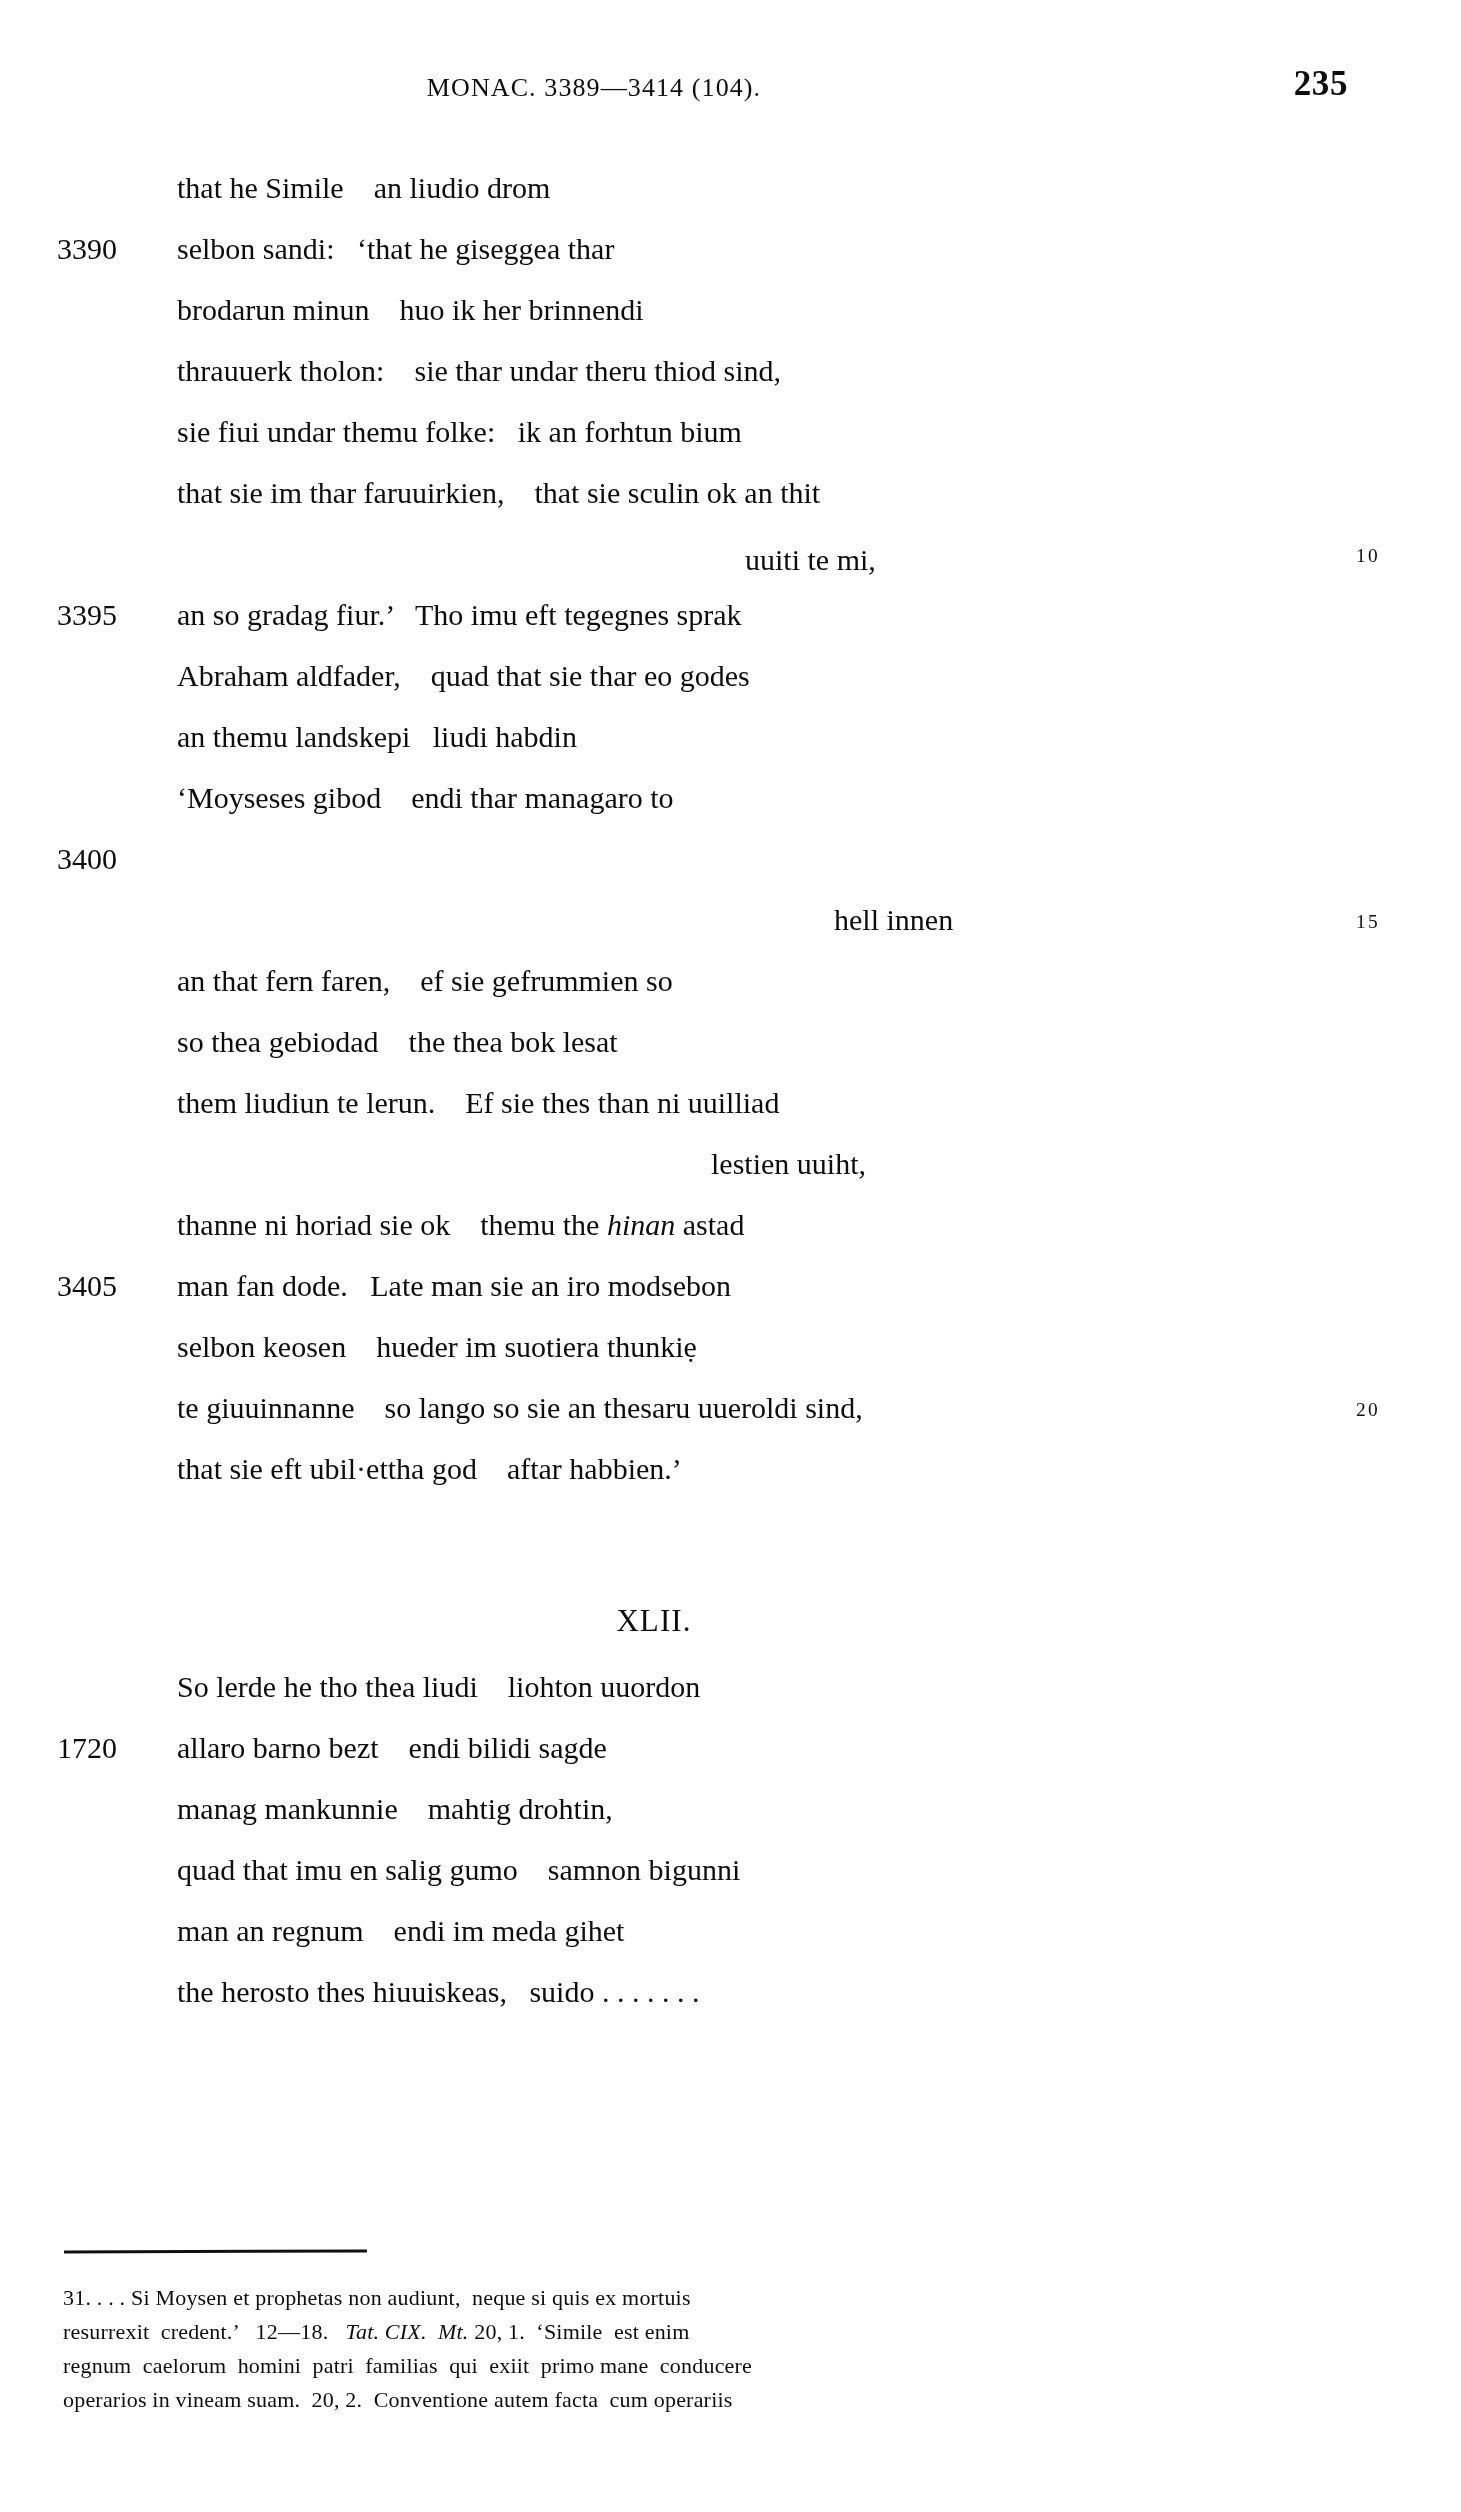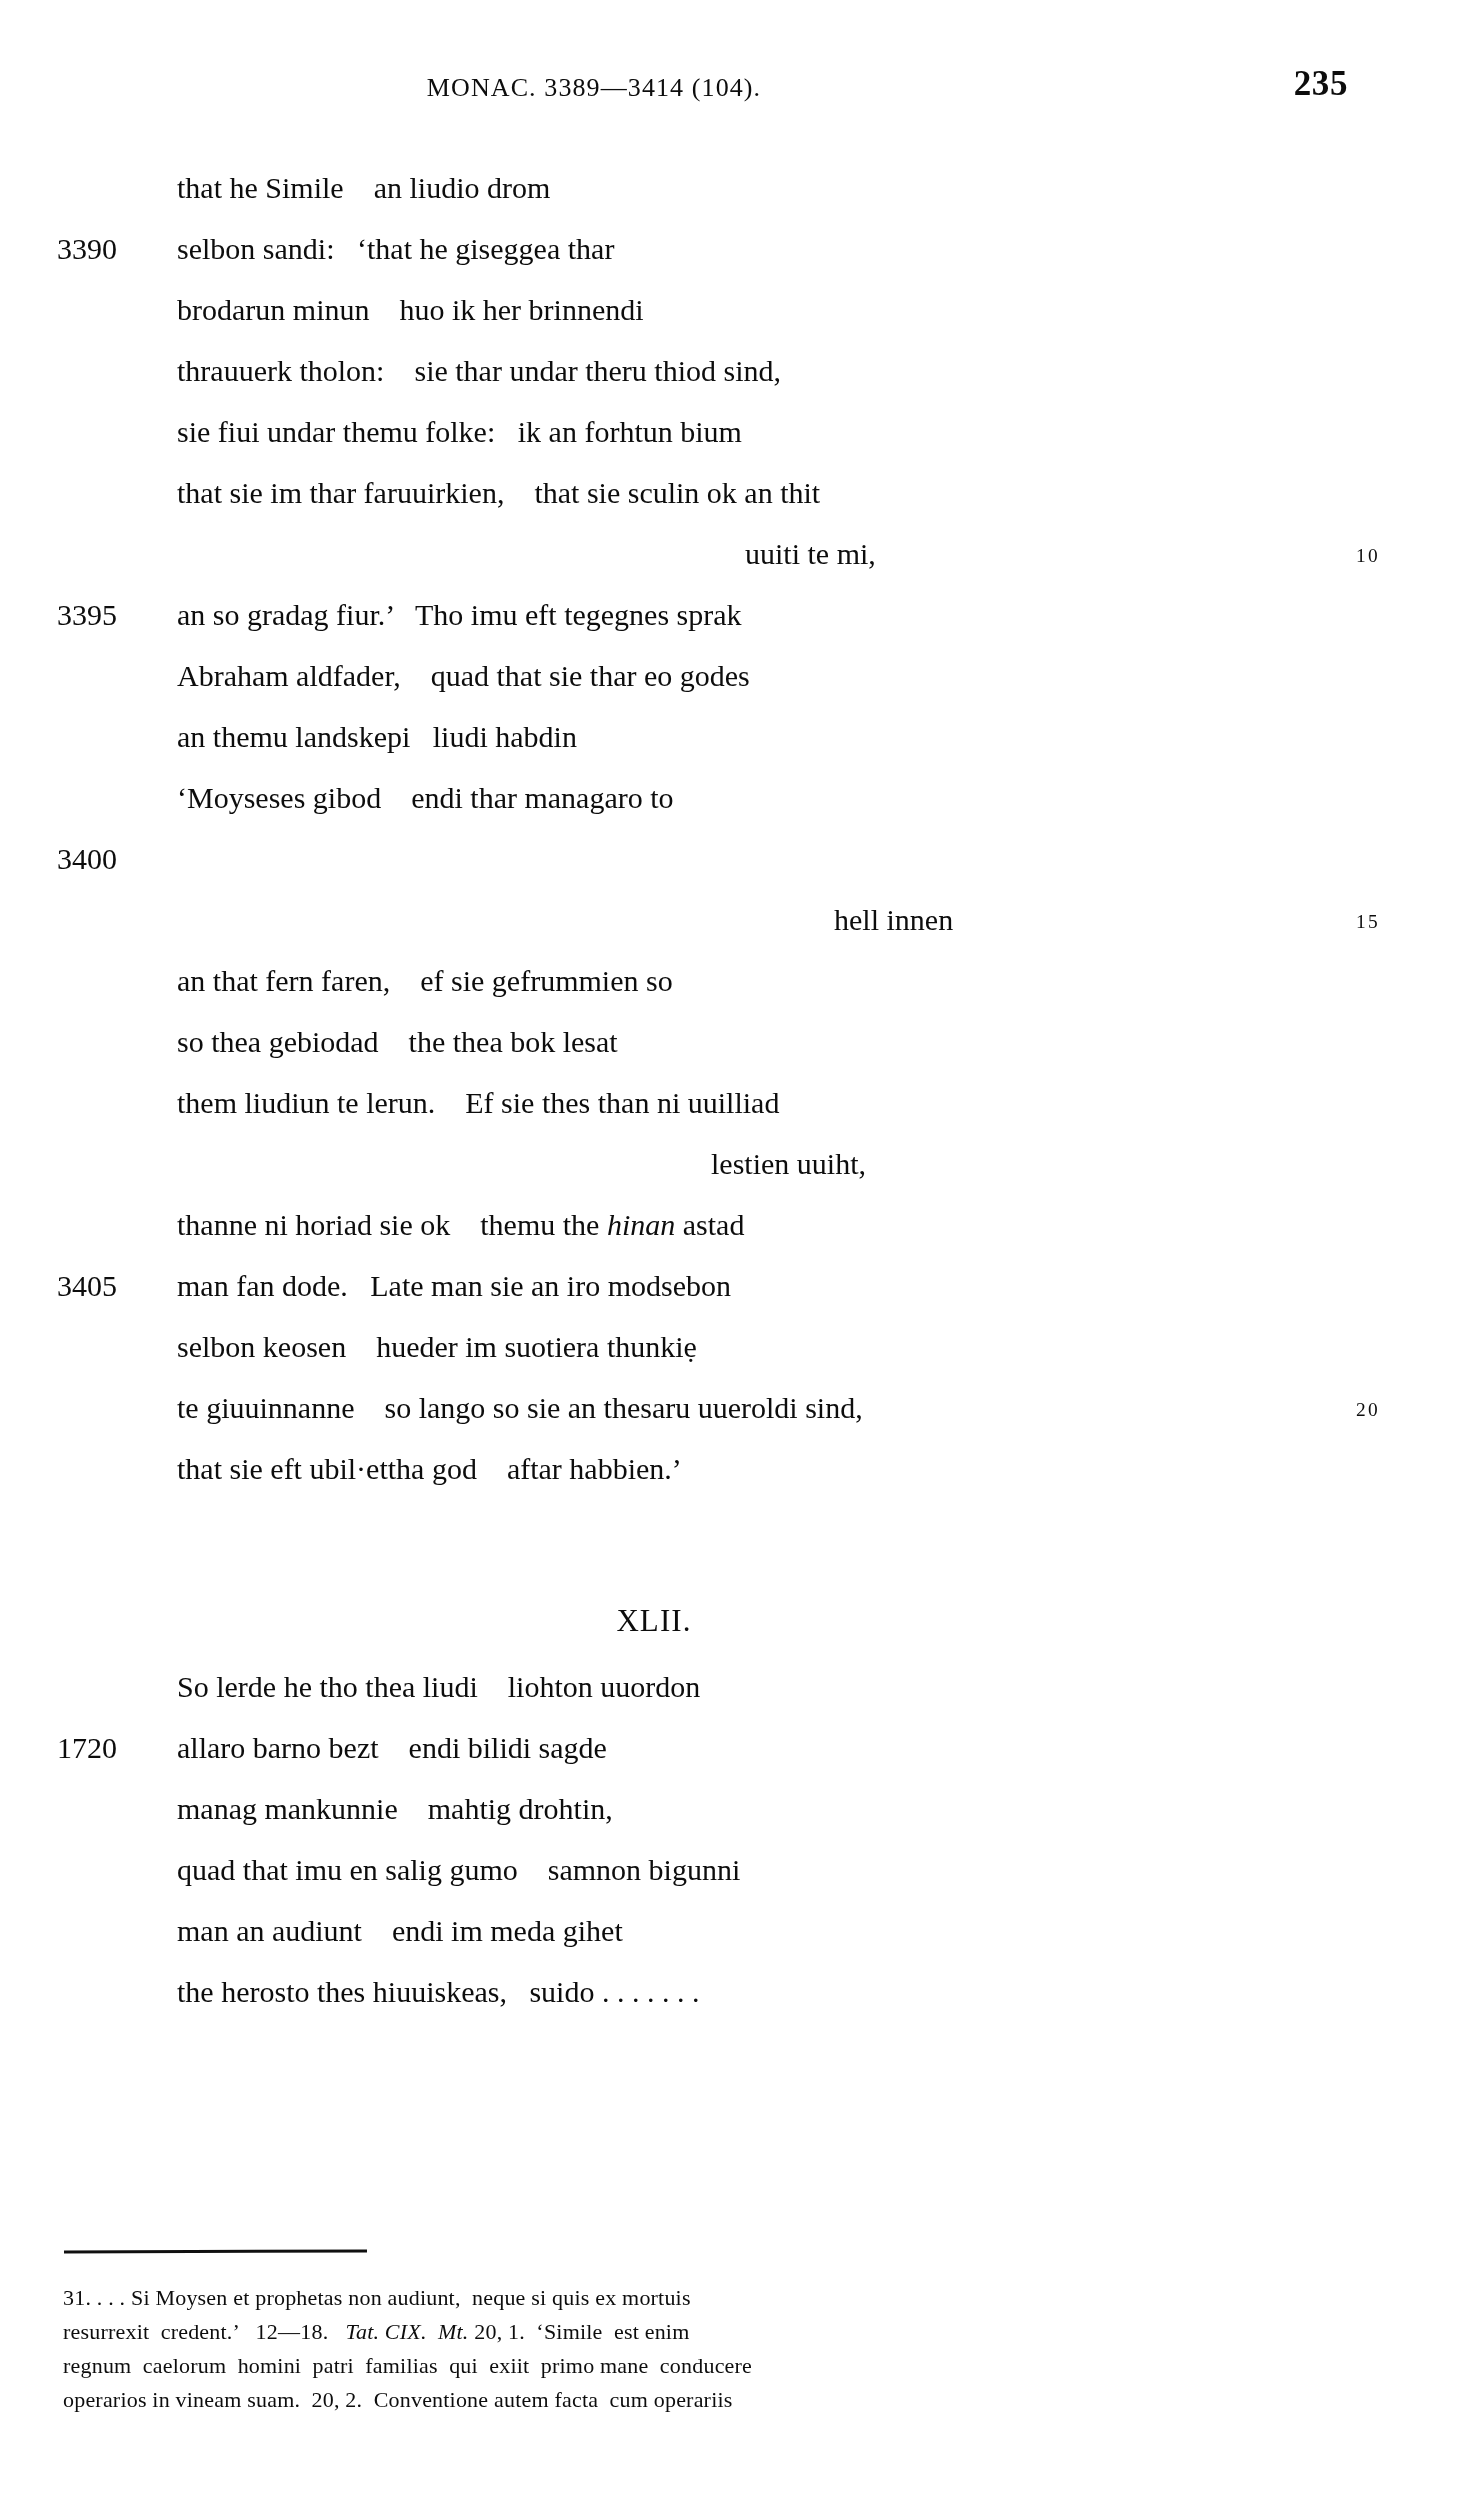"uuiti te mi," .vtext.indent-mid { margin-top: none -> 6px }
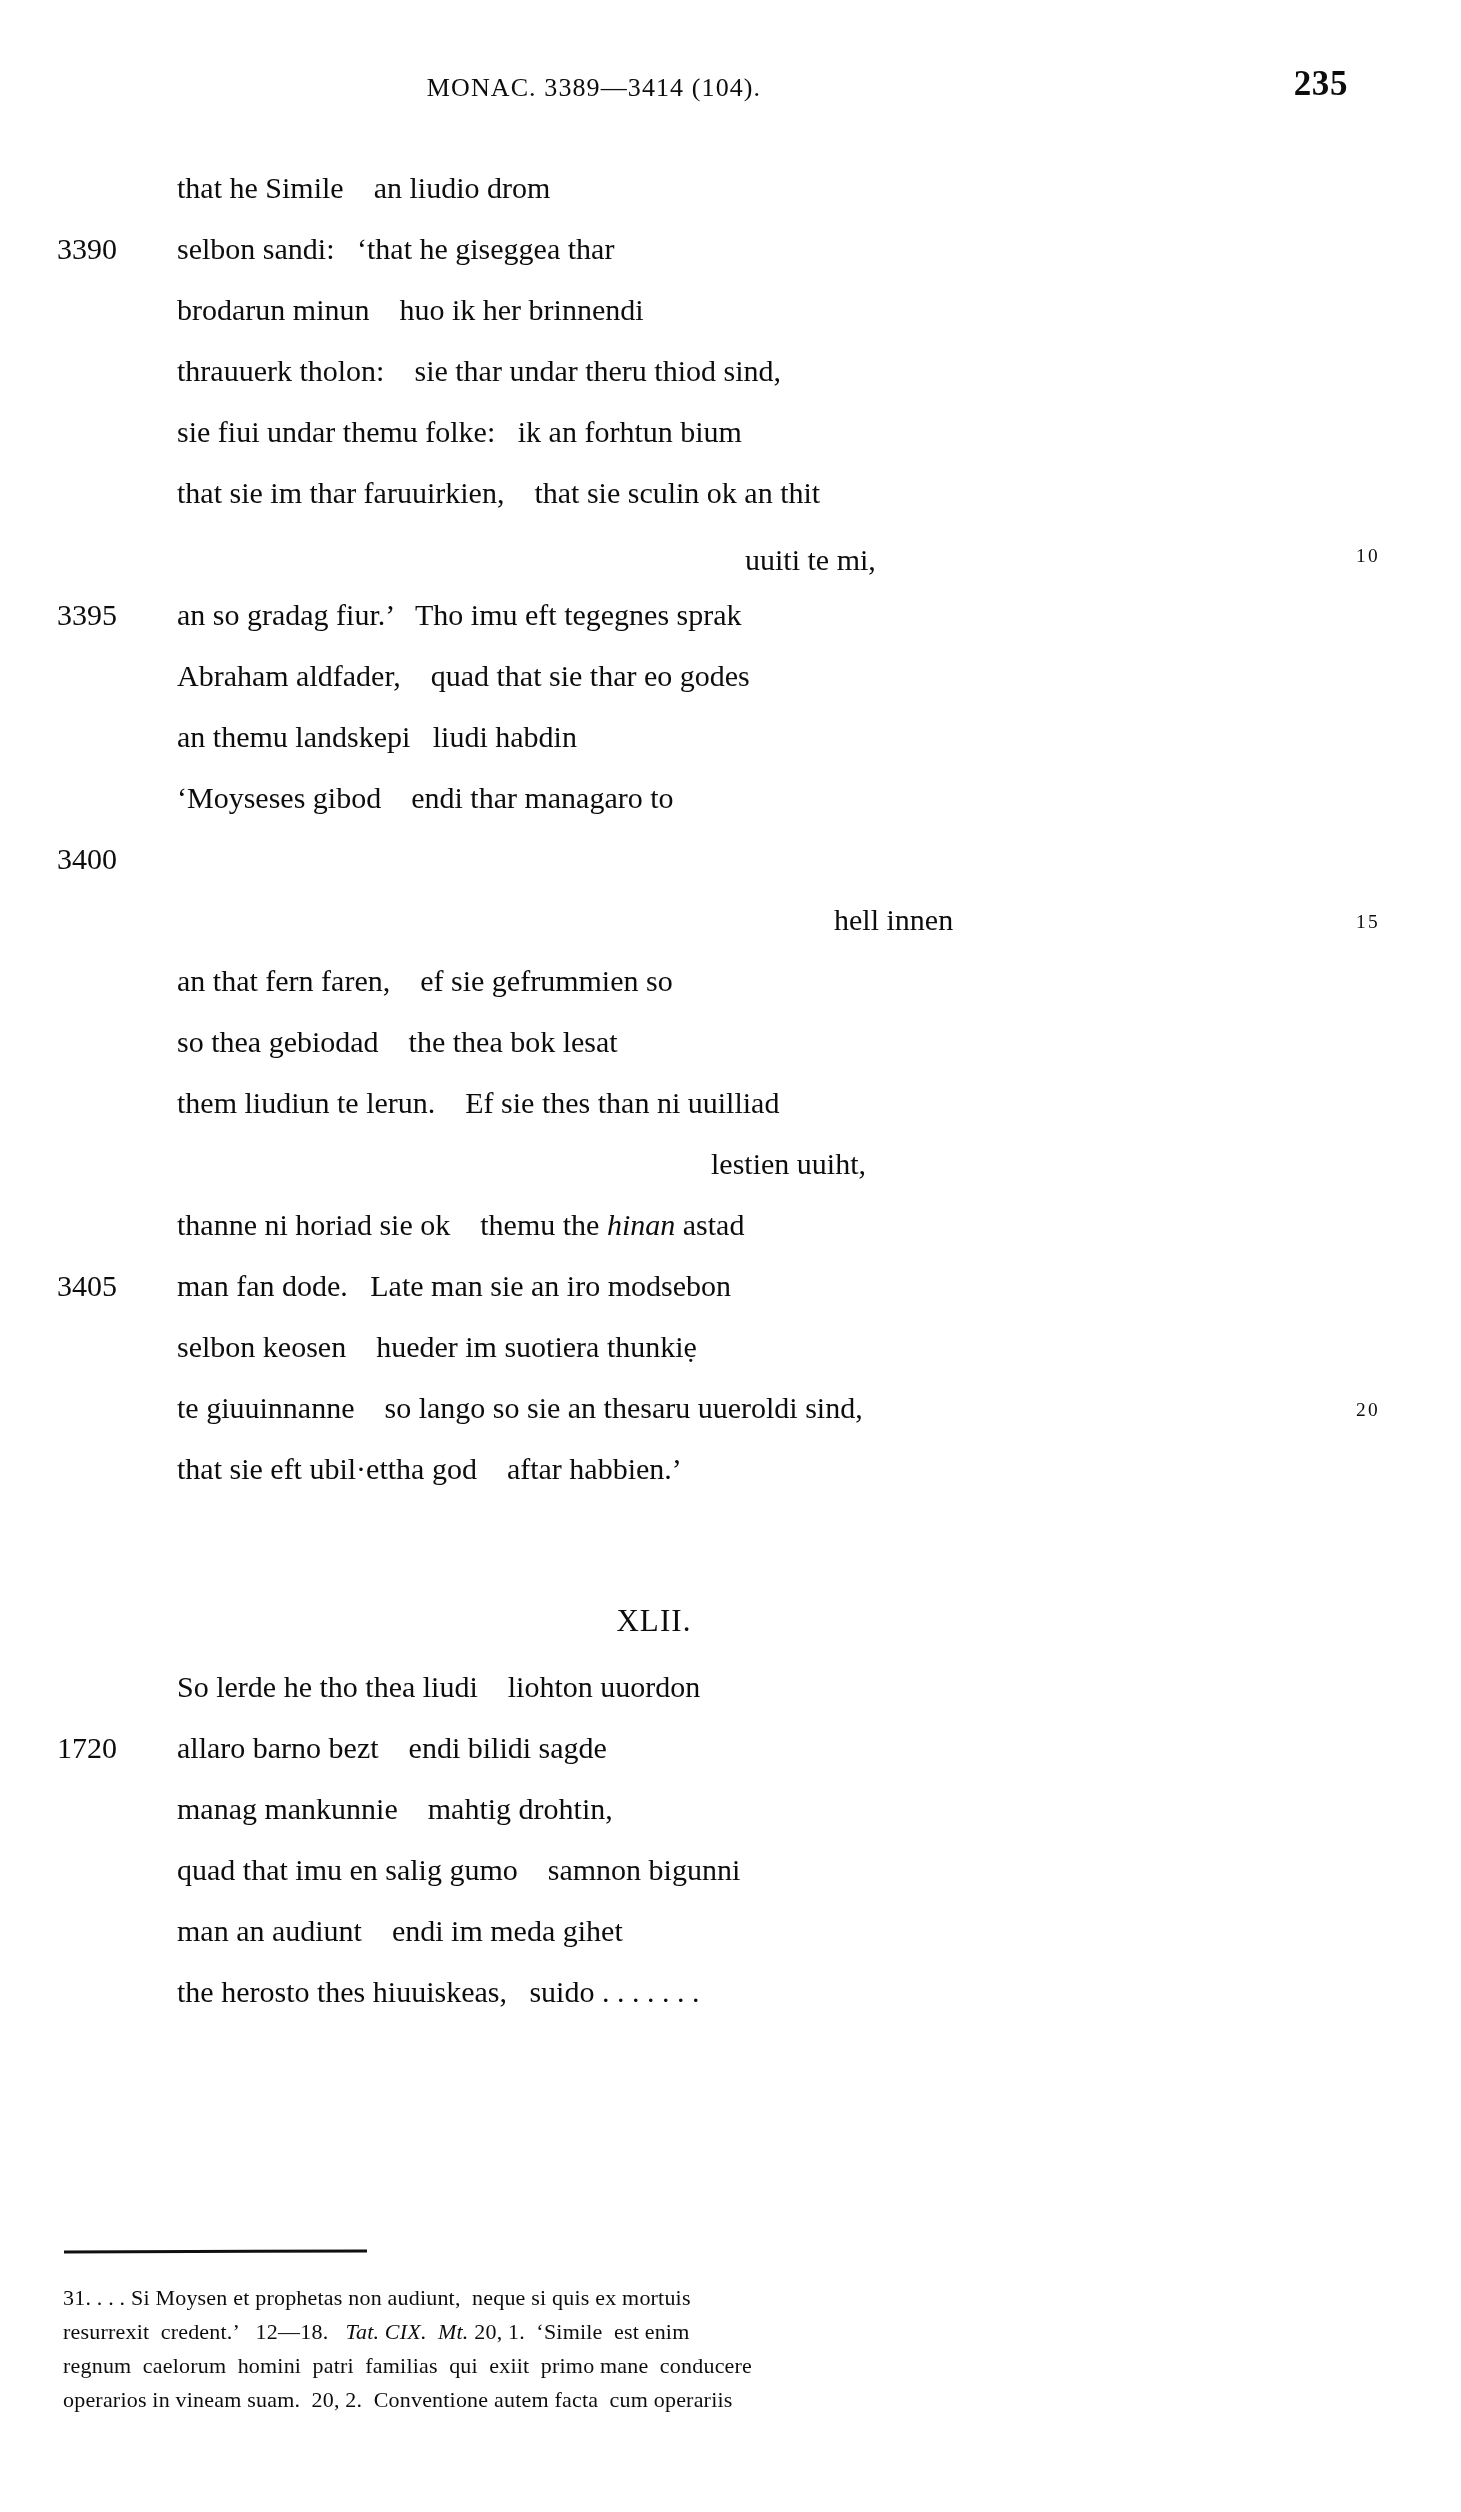"man an audiunt endi im" span.vtext { text: audiunt -> regnum }
